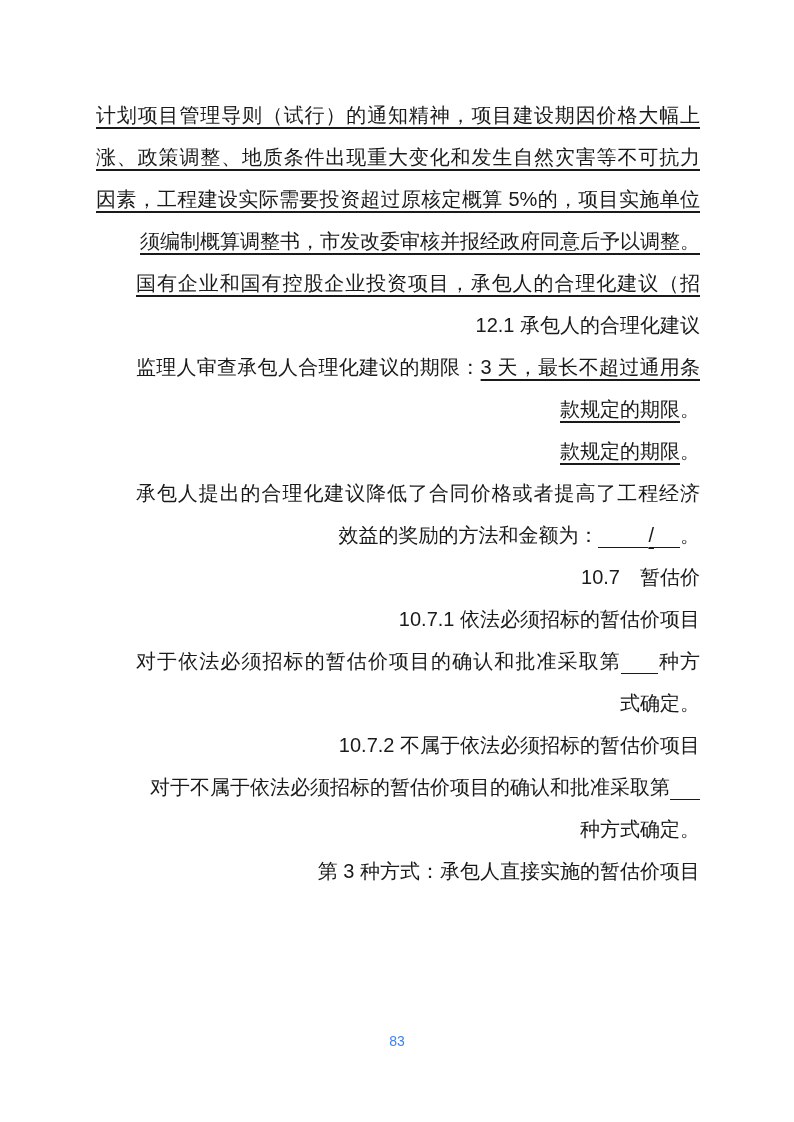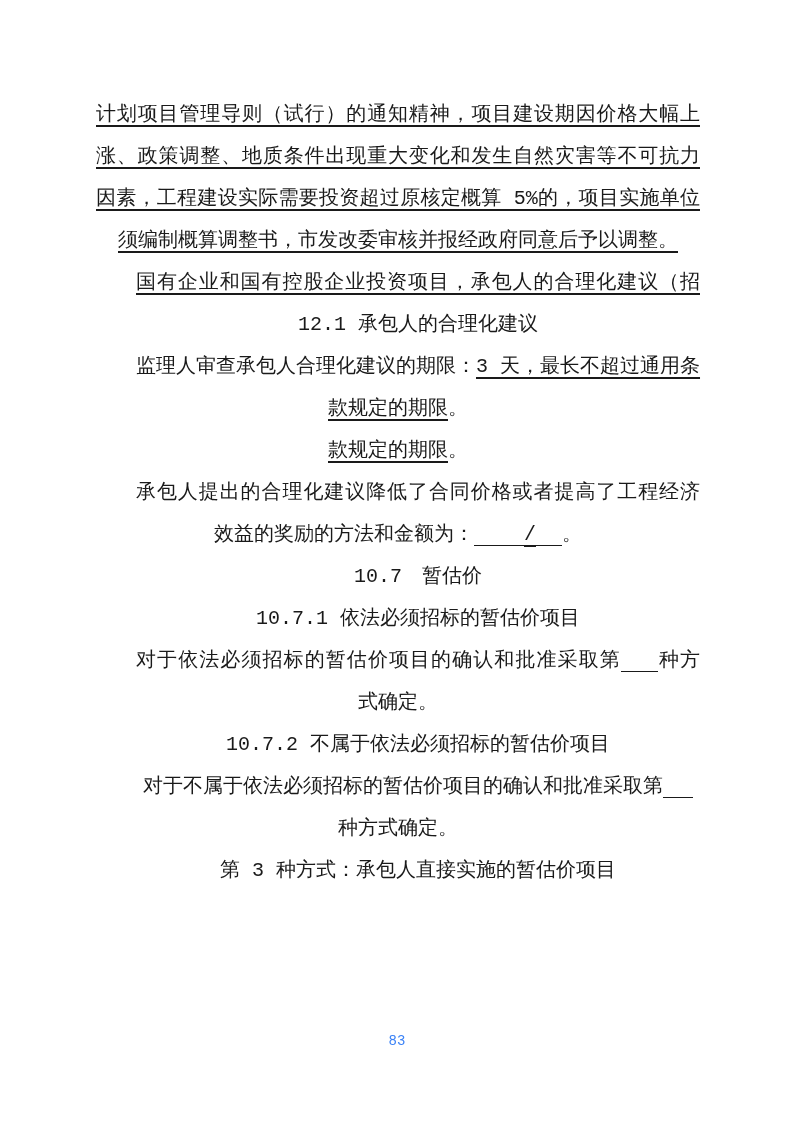"计划项目管理导则（试行）的通知精神，项目建设期因价格大幅上" .page { font-family: Liberation Mono, monospace -> Liberation Sans, sans-serif }
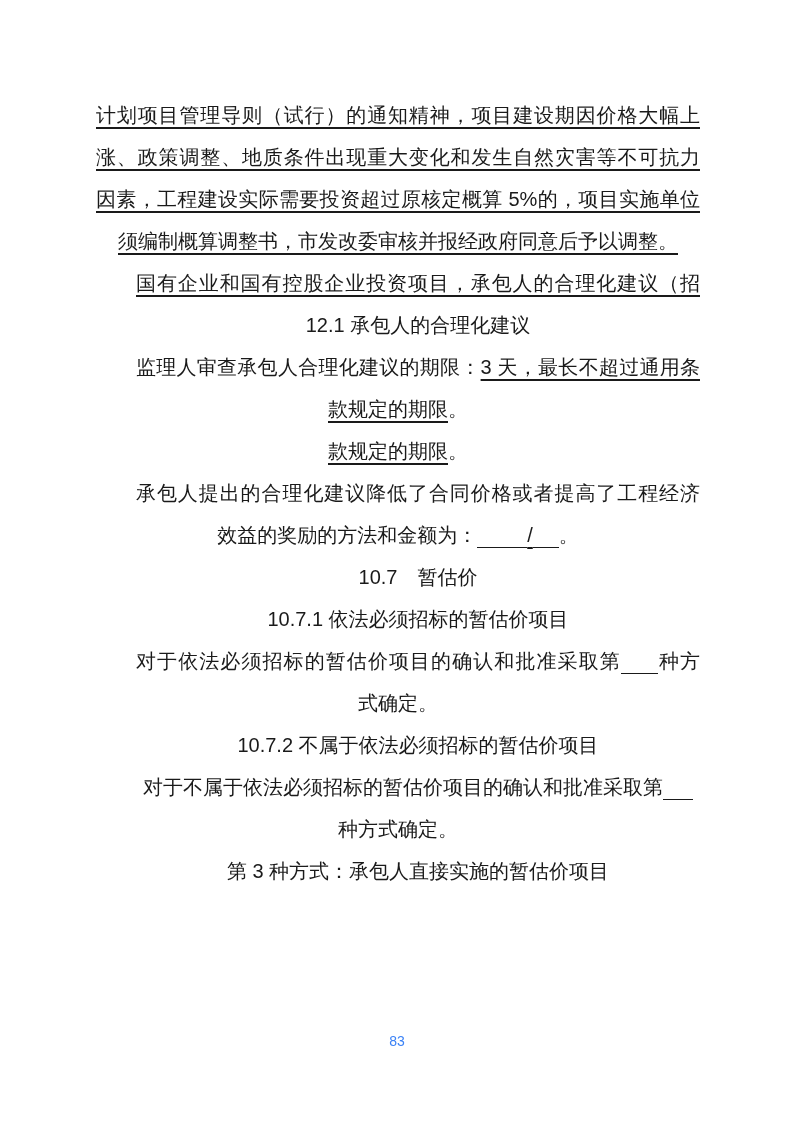"须编制概算调整书，市发改委审核并报经政府同意后予以调整。" .line { text-align: center -> right }
